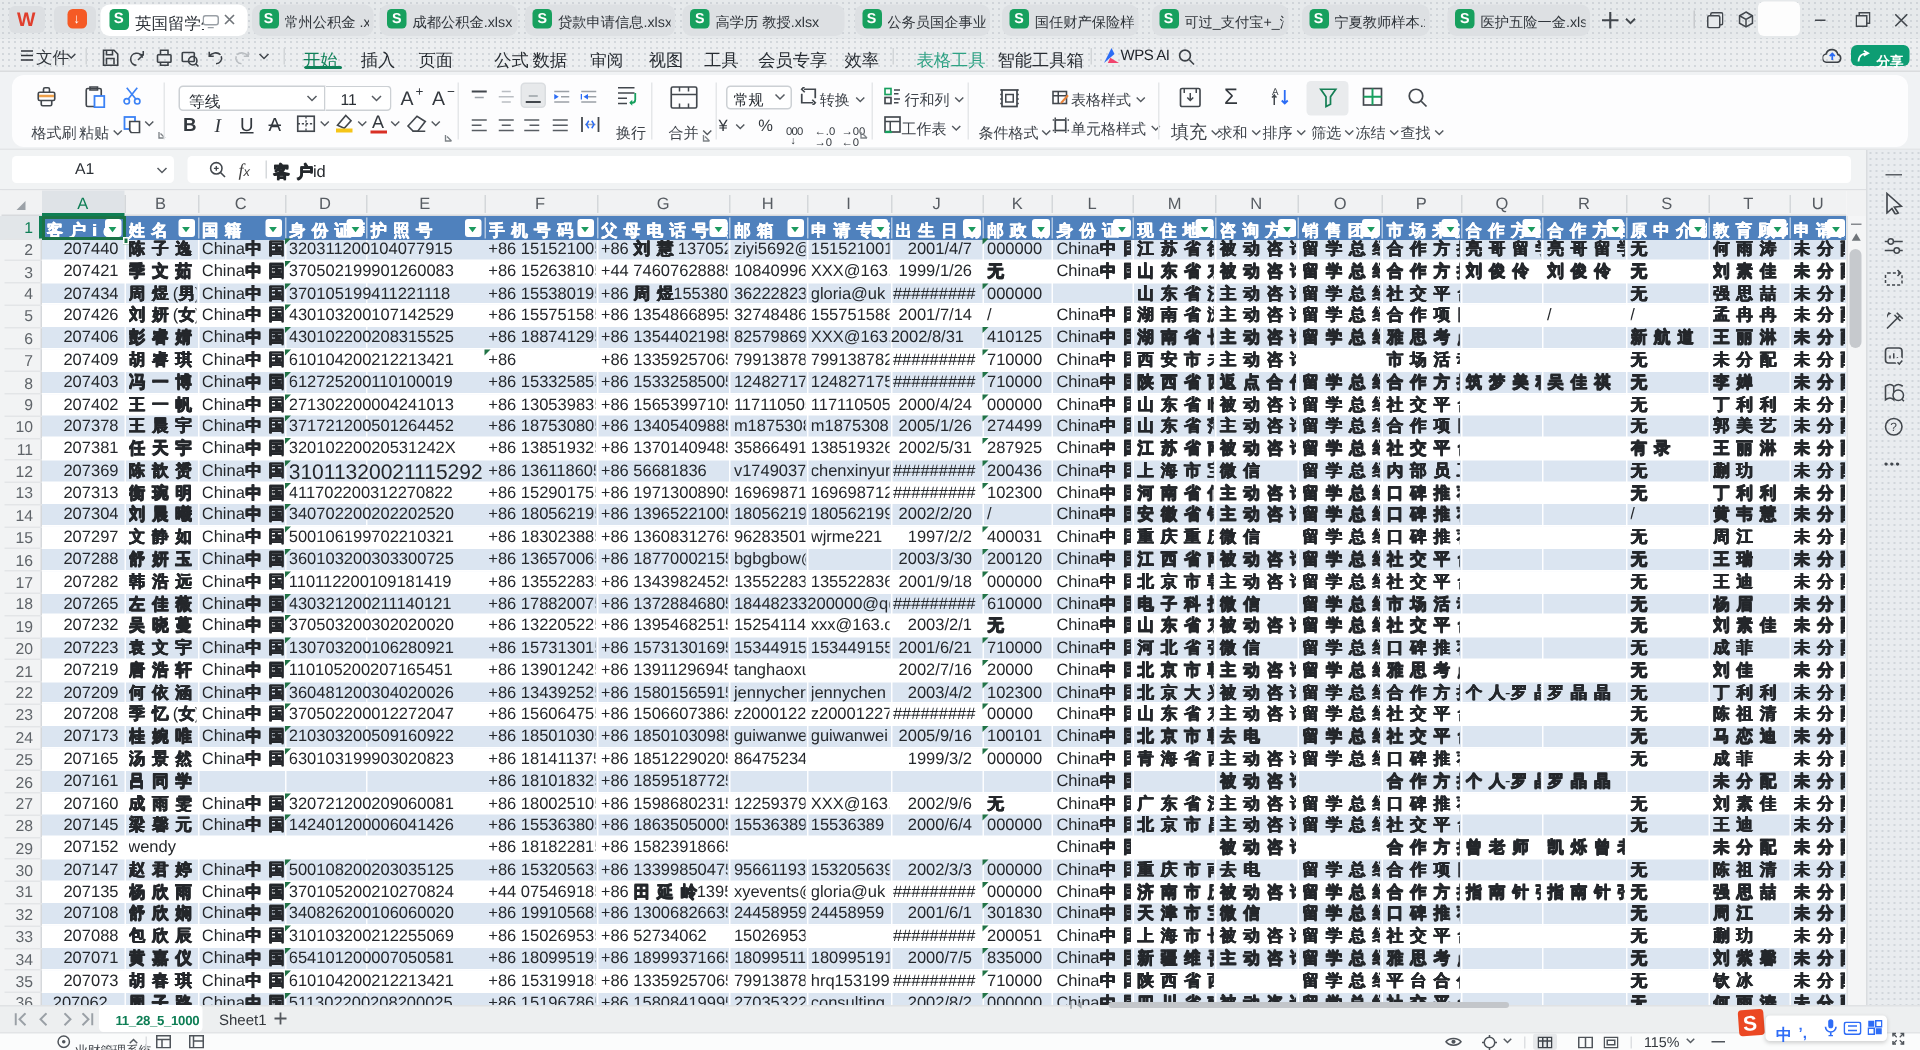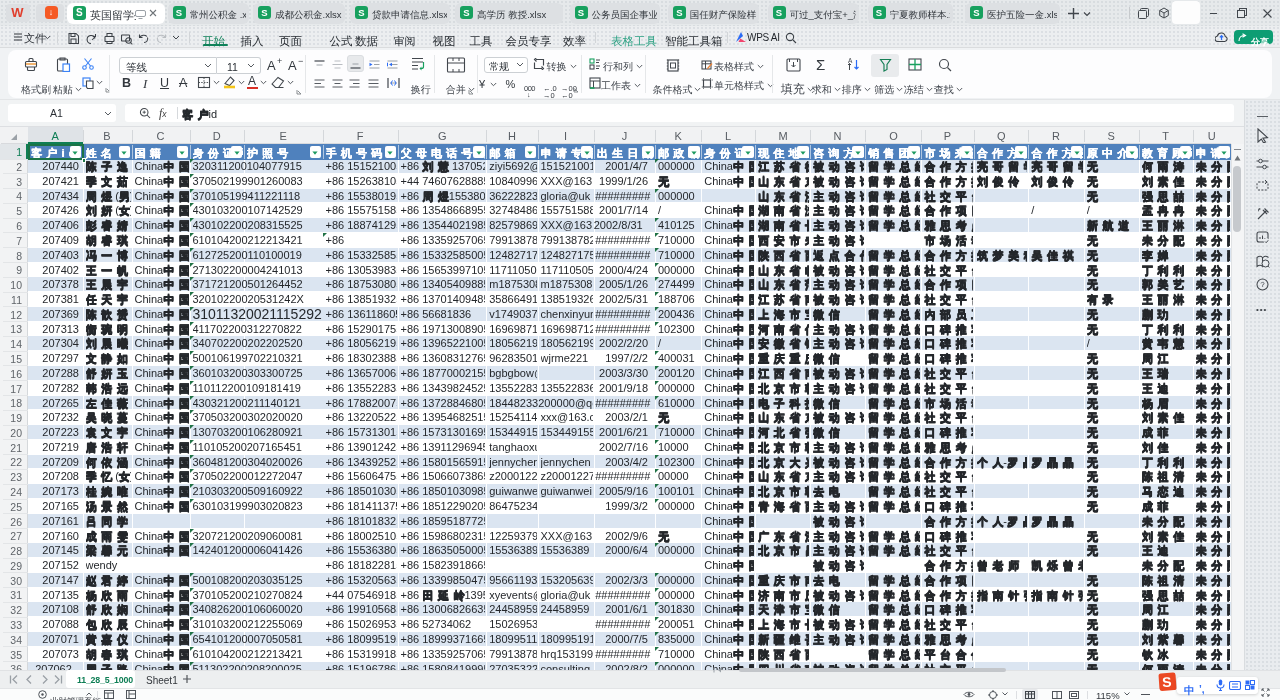"188706" div.ab { text: 188706 -> 287925 }
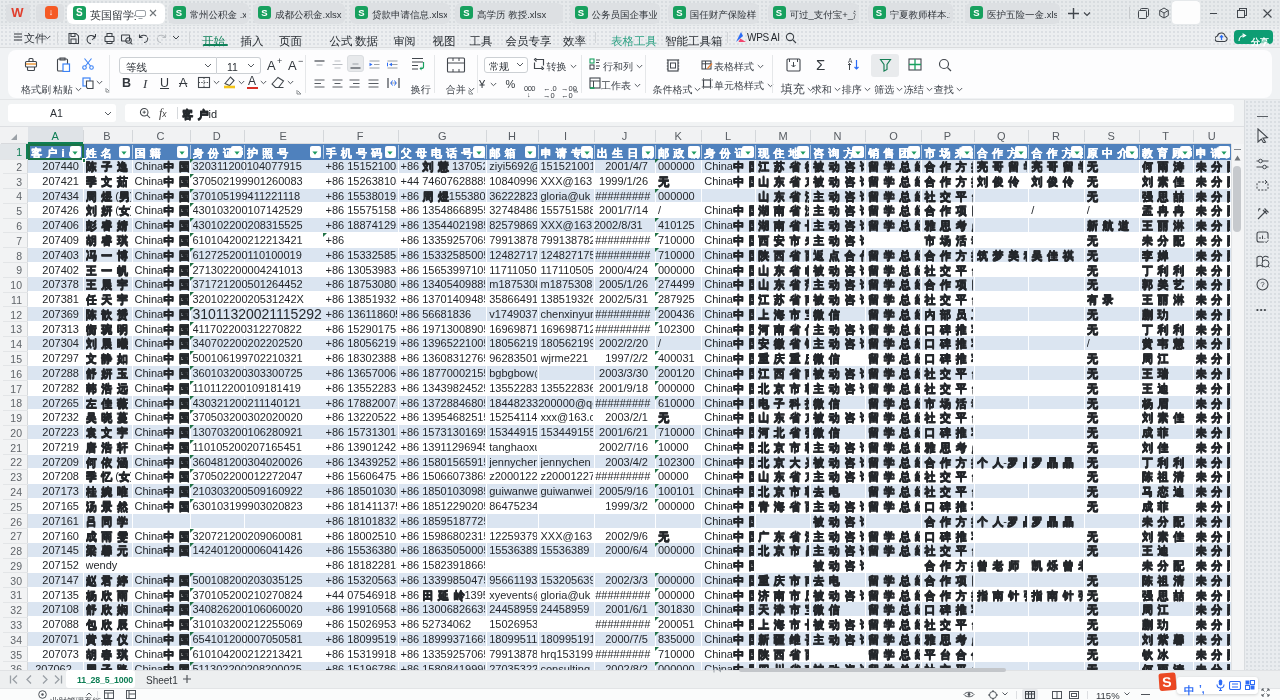"10000" div.ab { text: 10000 -> 20000 }
